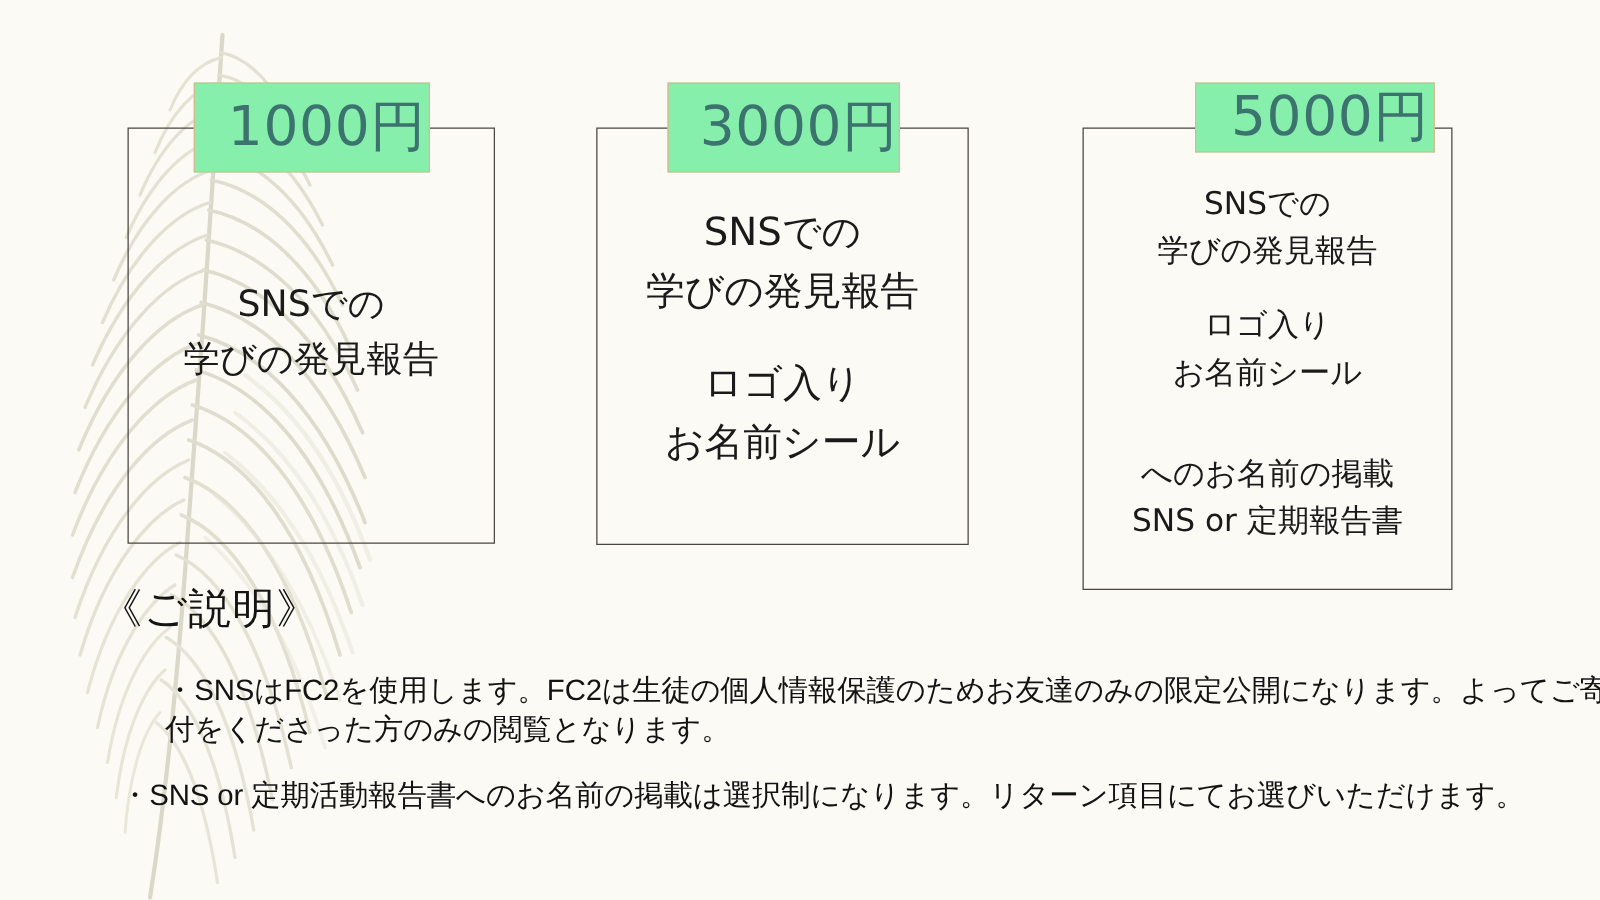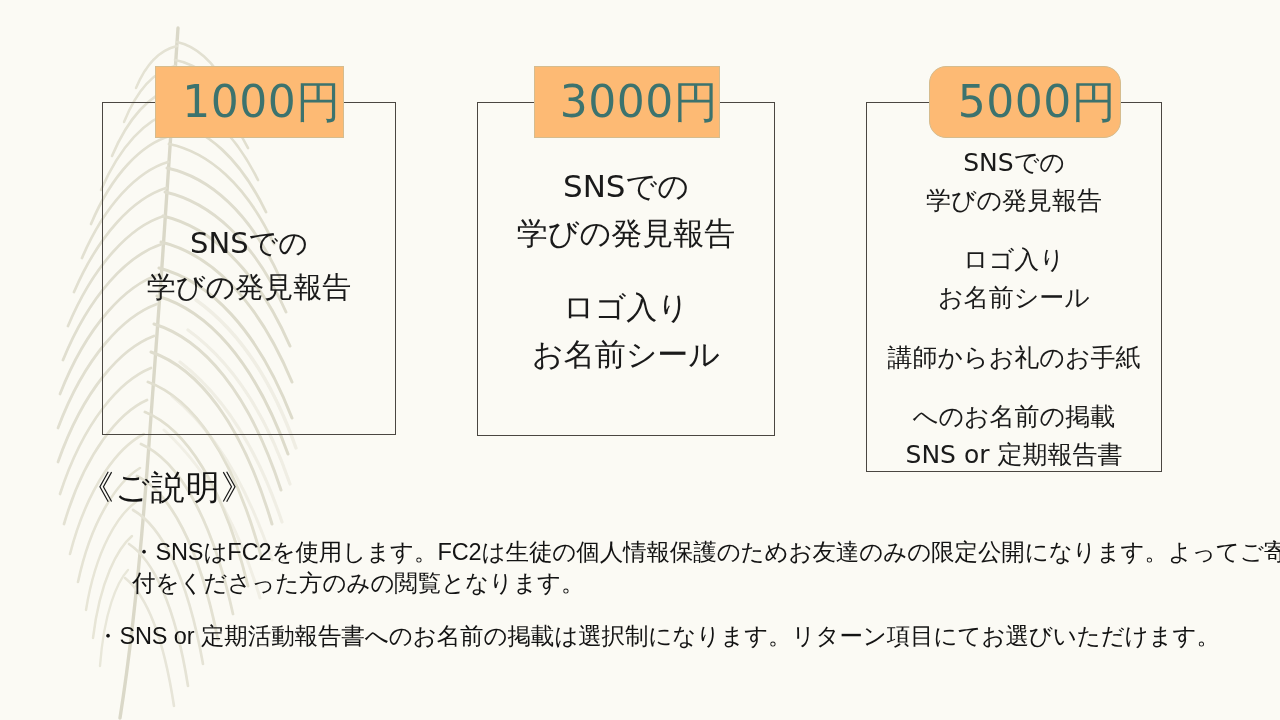"1000円" .badge { background: #fdba74 -> #86efac }
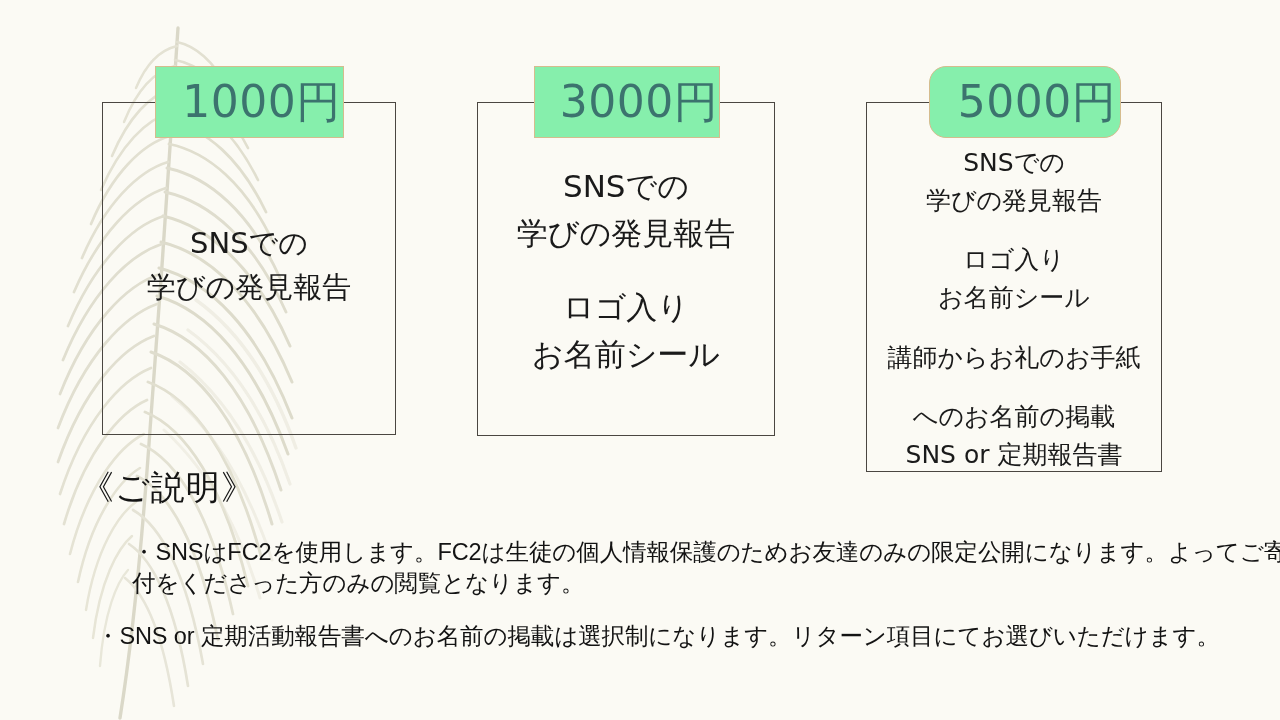"5000円" div.badge { border-radius: 17px -> none; height: 72px -> 56px; left: 929px -> 956px }
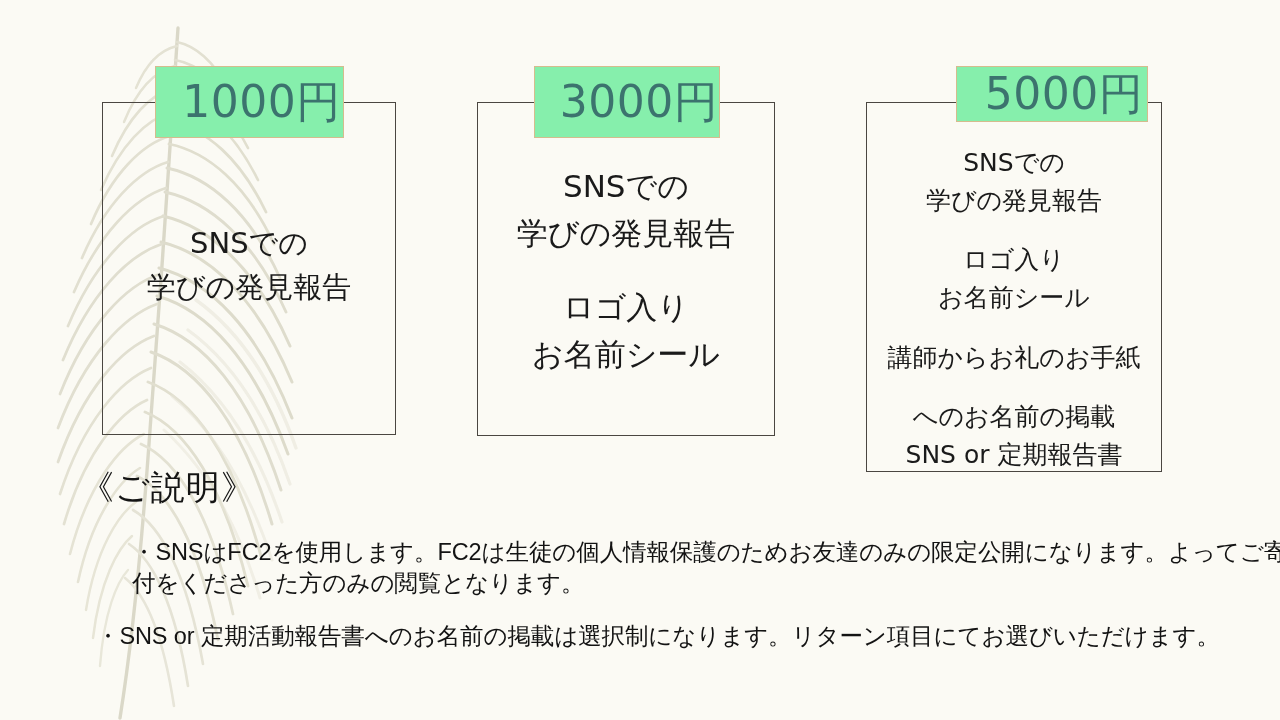"講師からお礼のお手紙" div.blk { html: <div> <span>講師からお礼のお手紙</span> </div> -> none }
